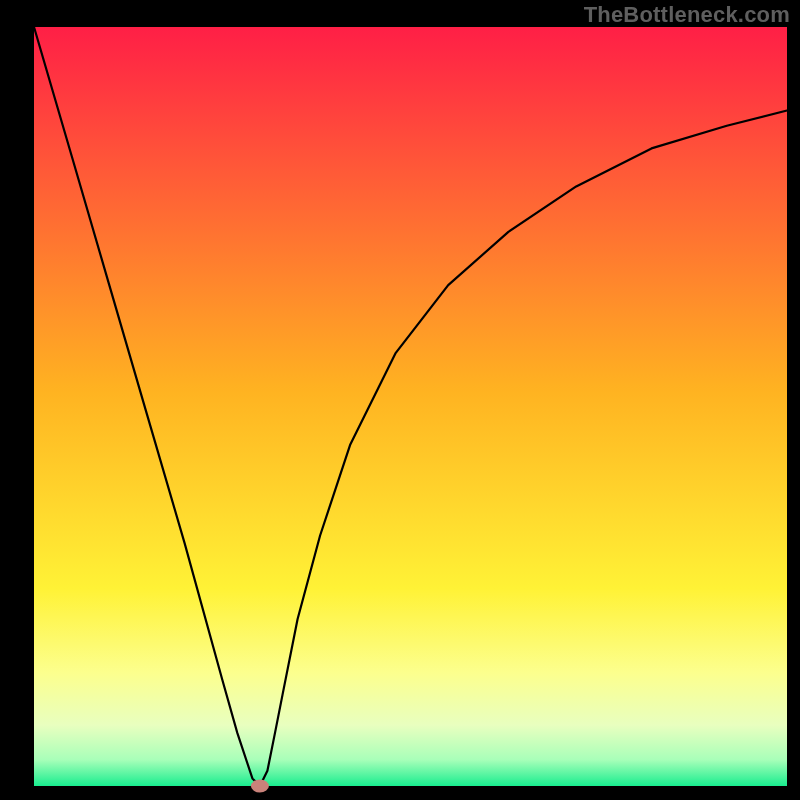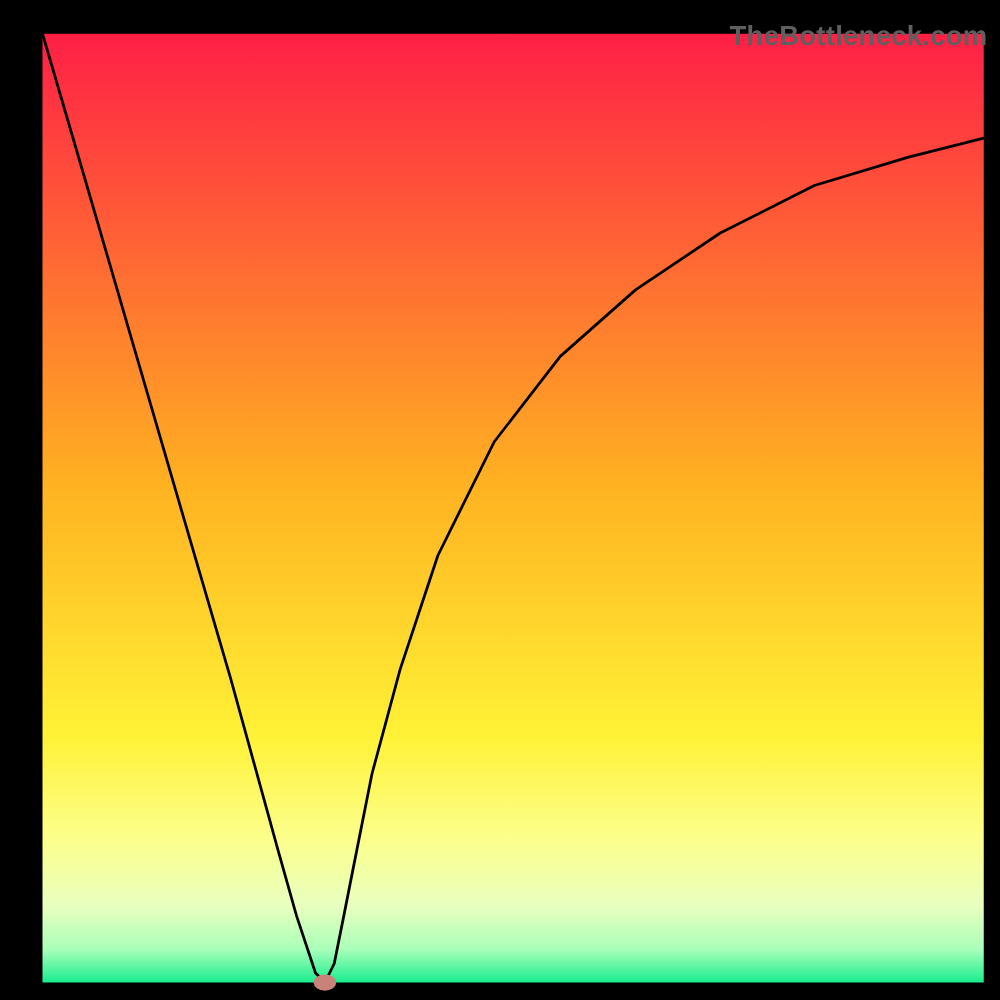"TheBottleneck.com" .watermark { top: 16px -> 2px }
